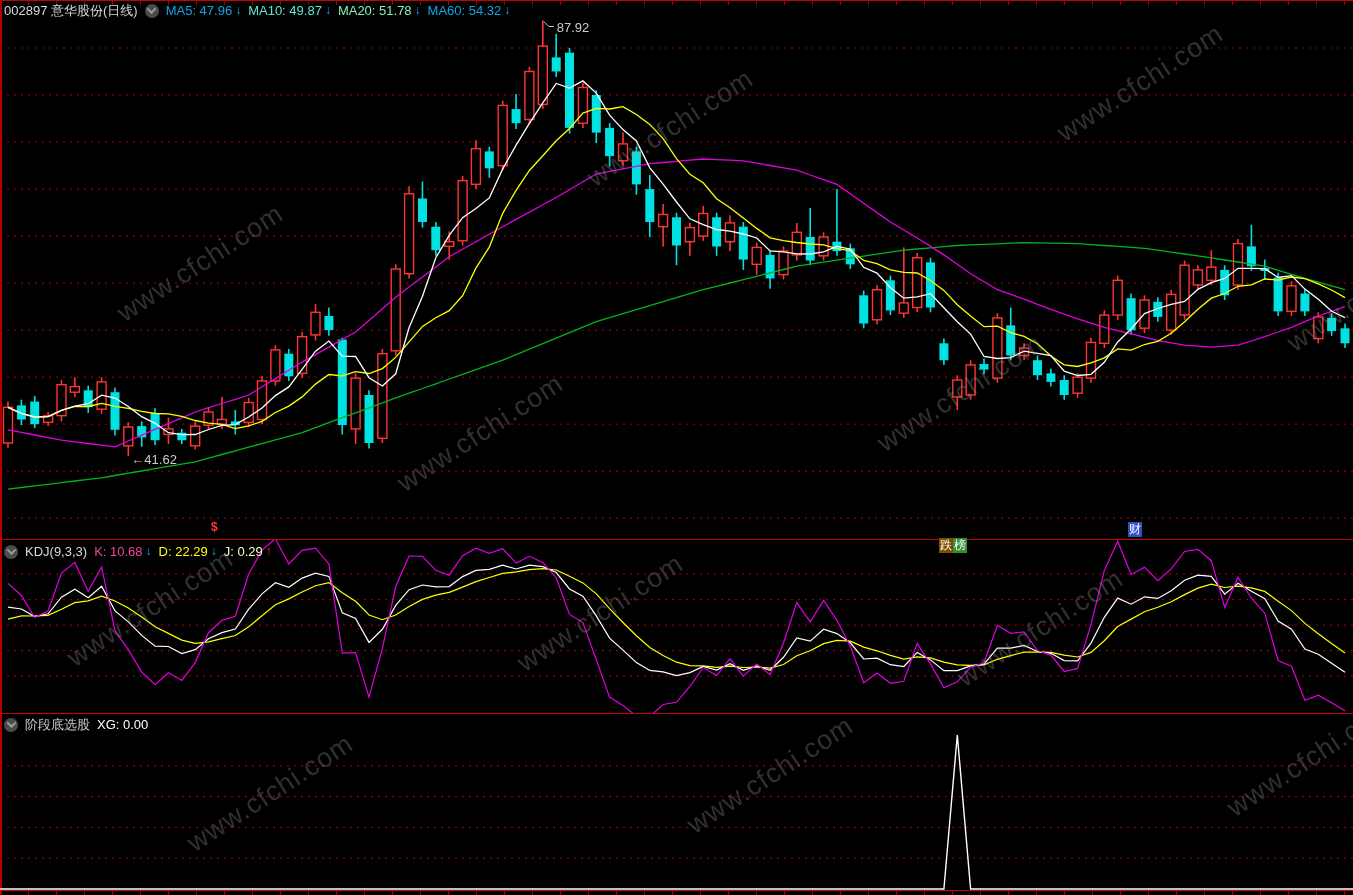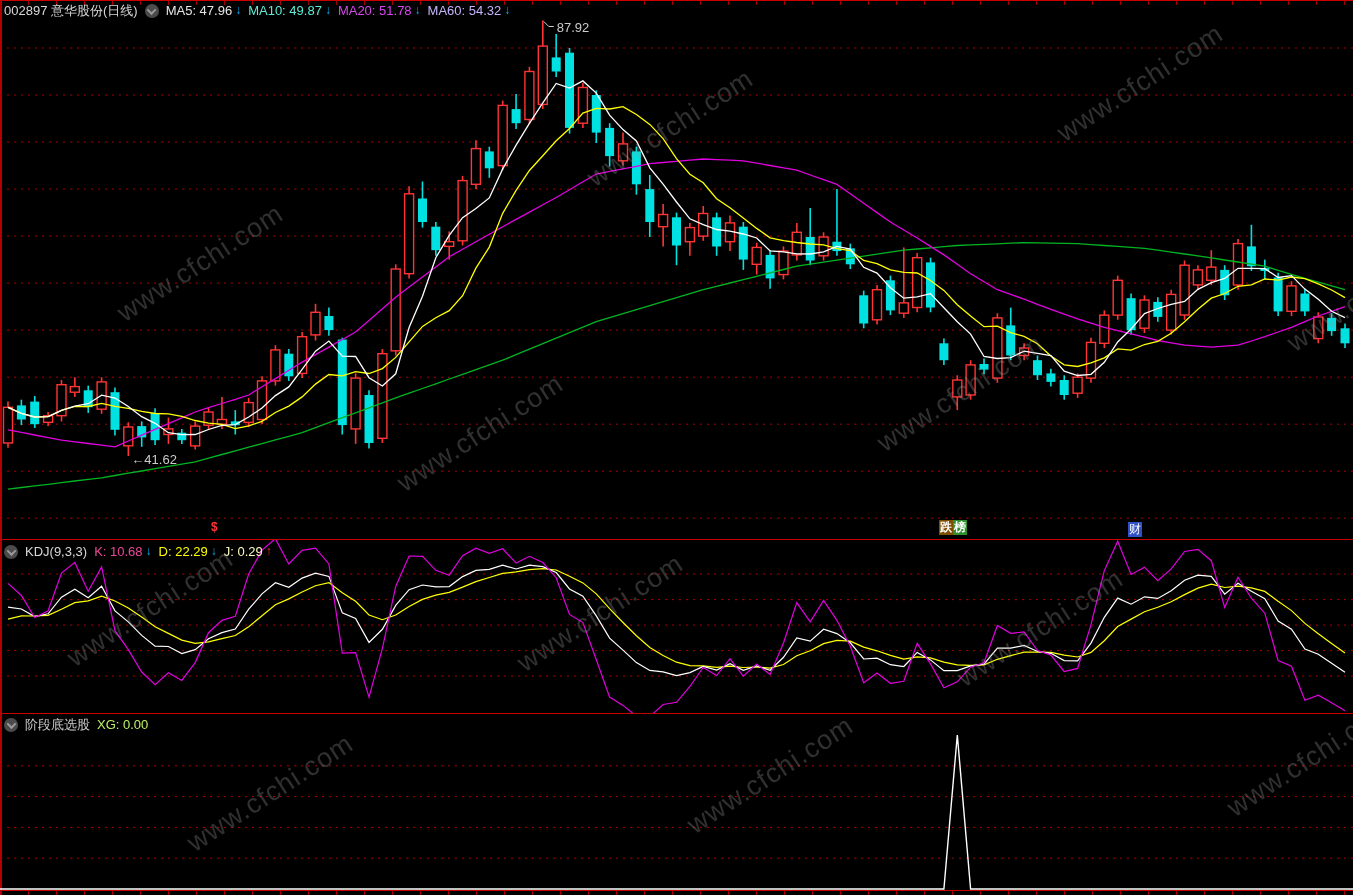"002897 意华股份(日线)" .panel-header { align-items: flex-end -> center }
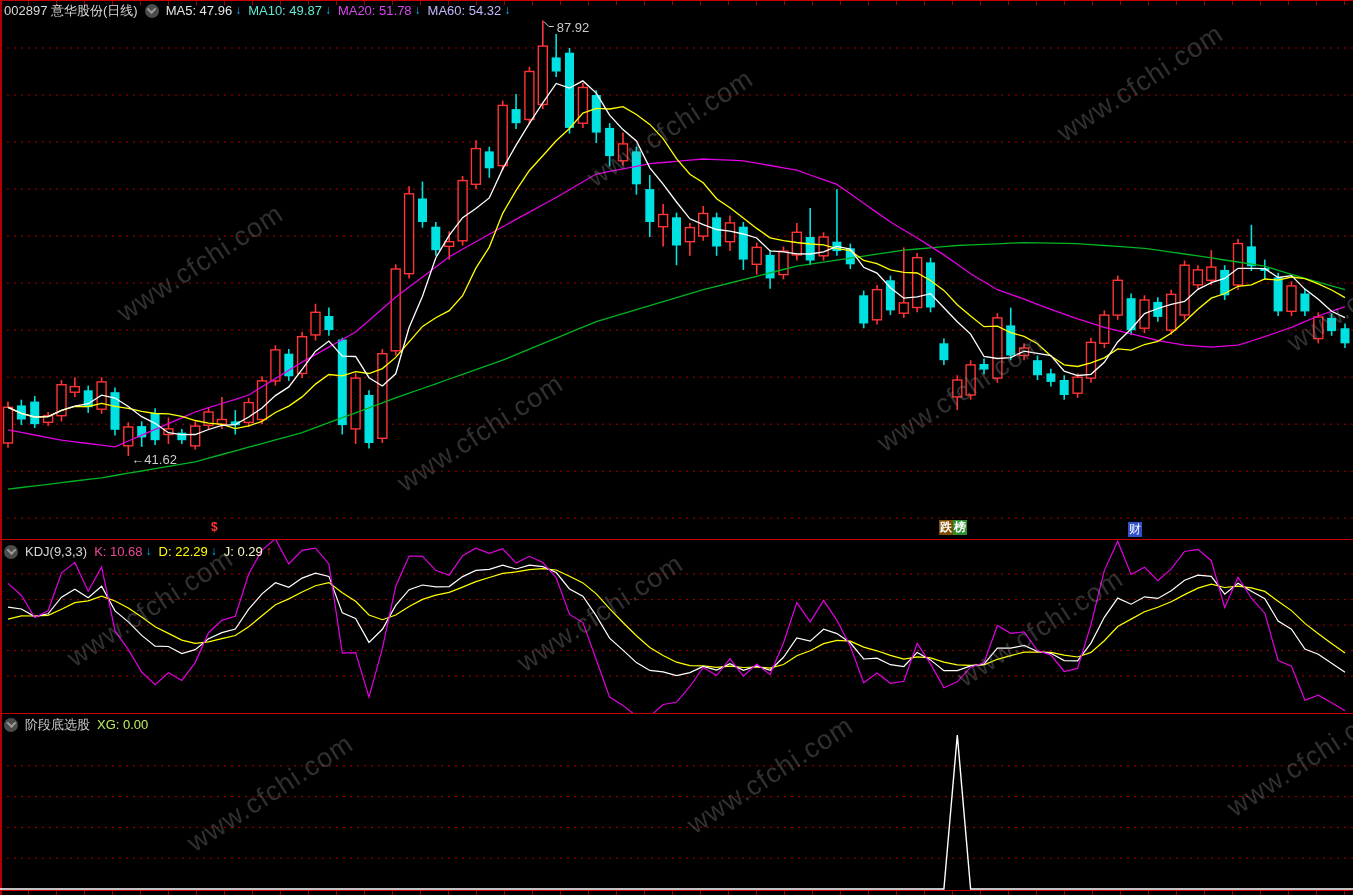"MA5: 47.96" span { color: #e5e5e5 -> #0ea5e9 }
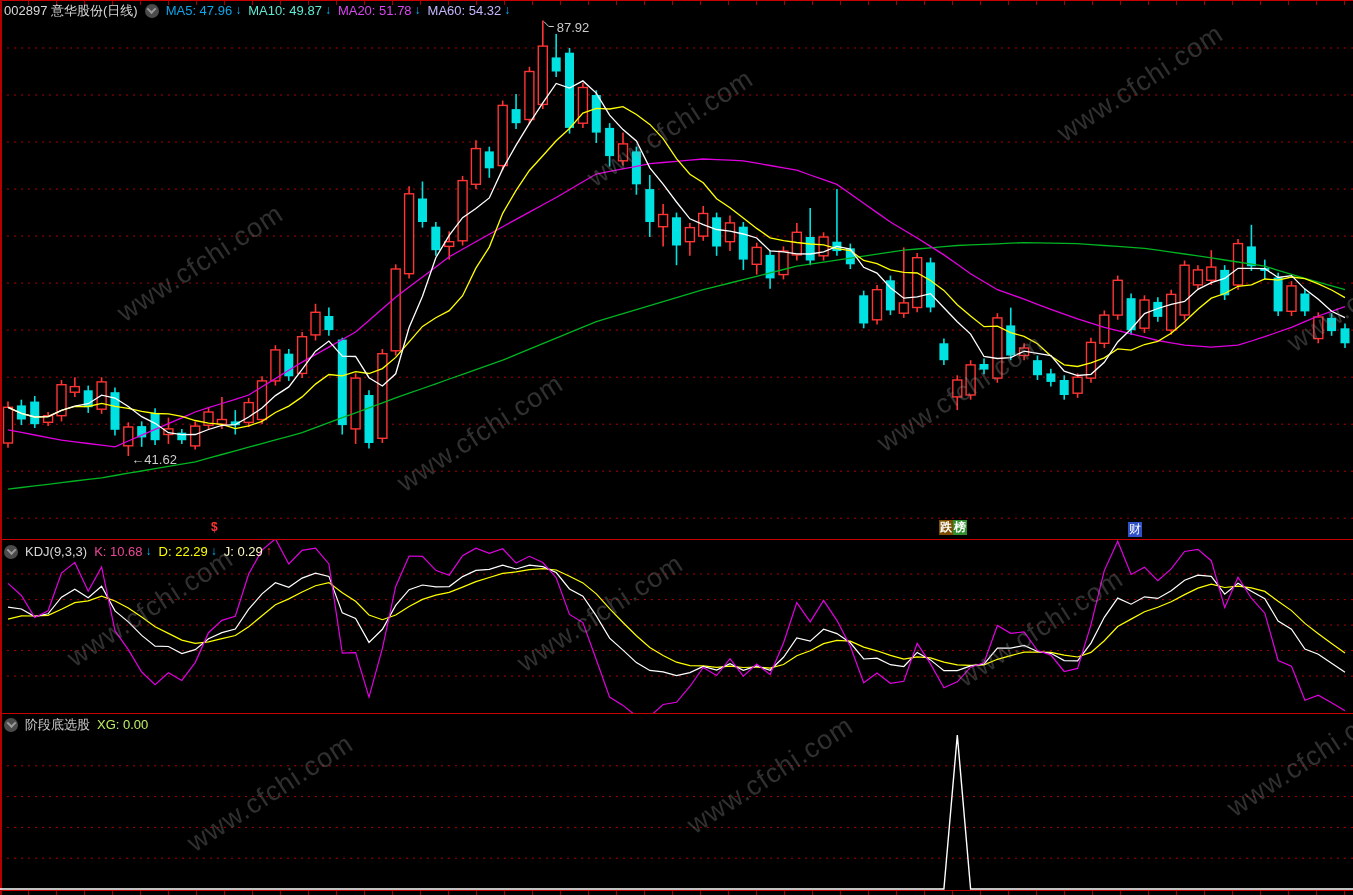"MA20: 51.78" span { color: #d946ef -> #86efac }
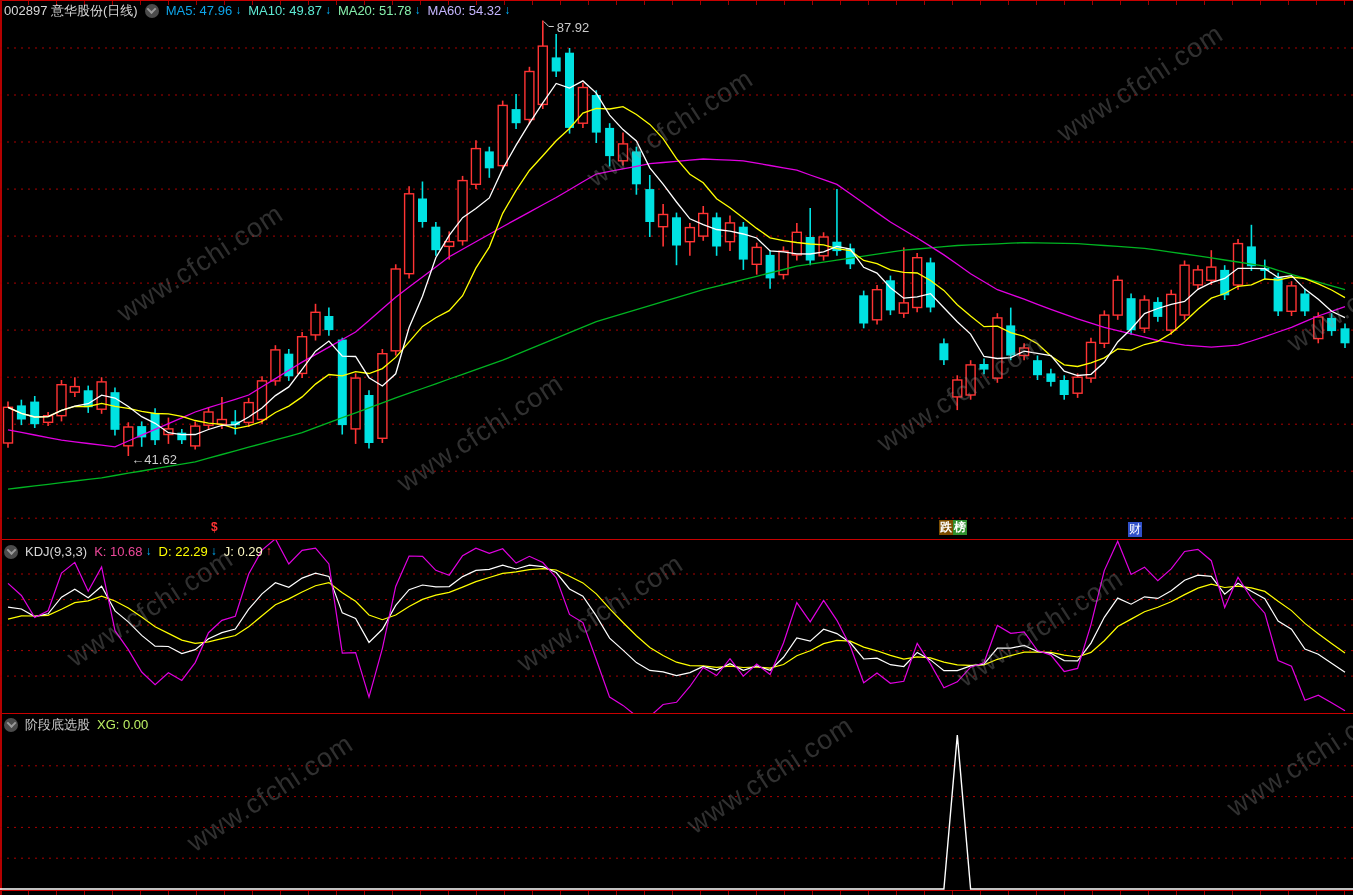"MA60: 54.32" span { color: #c4b5fd -> #0ea5e9 }
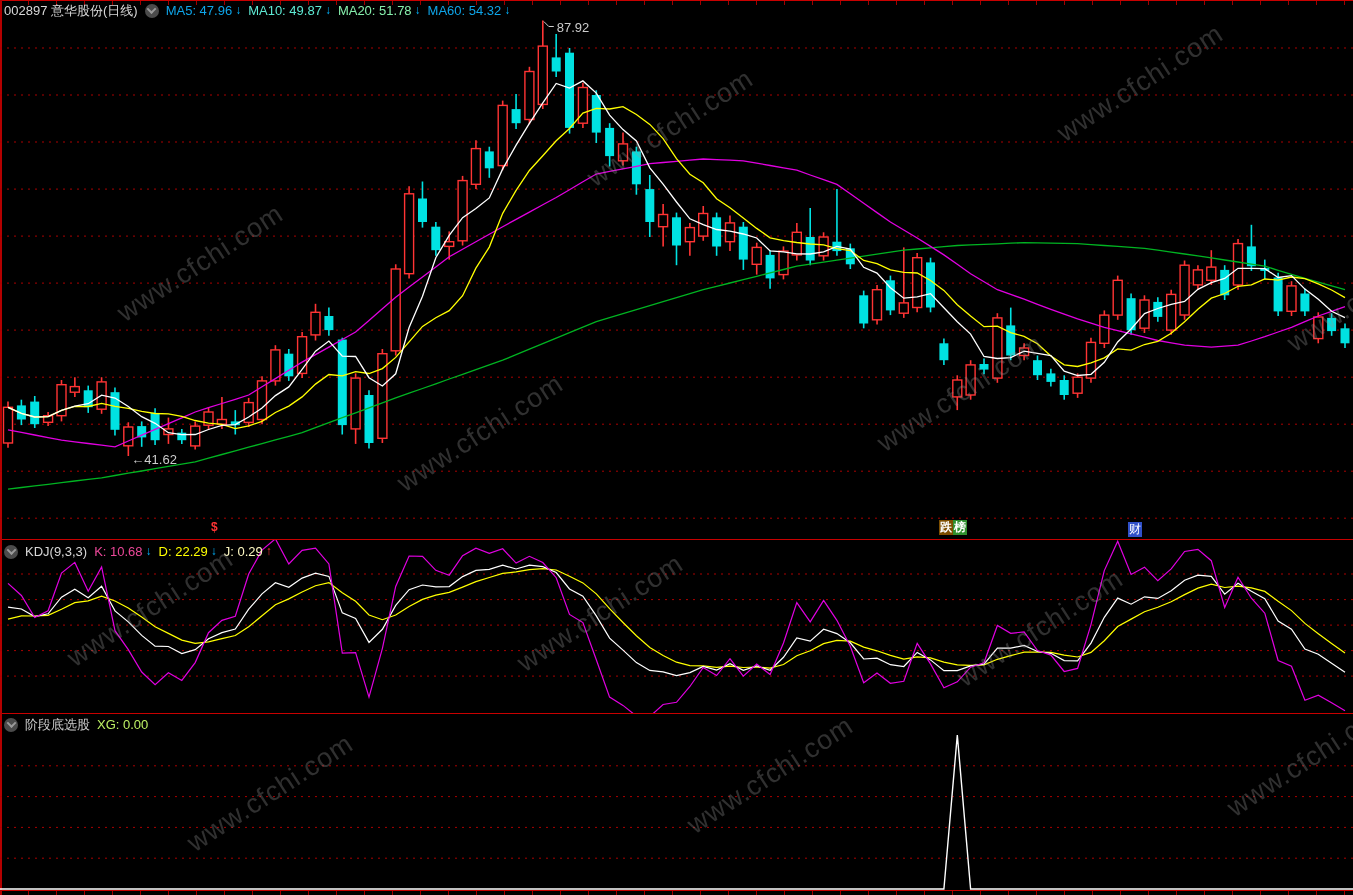"跌 榜" div.marker { font-weight: bold -> none; top: 520px -> 538px }
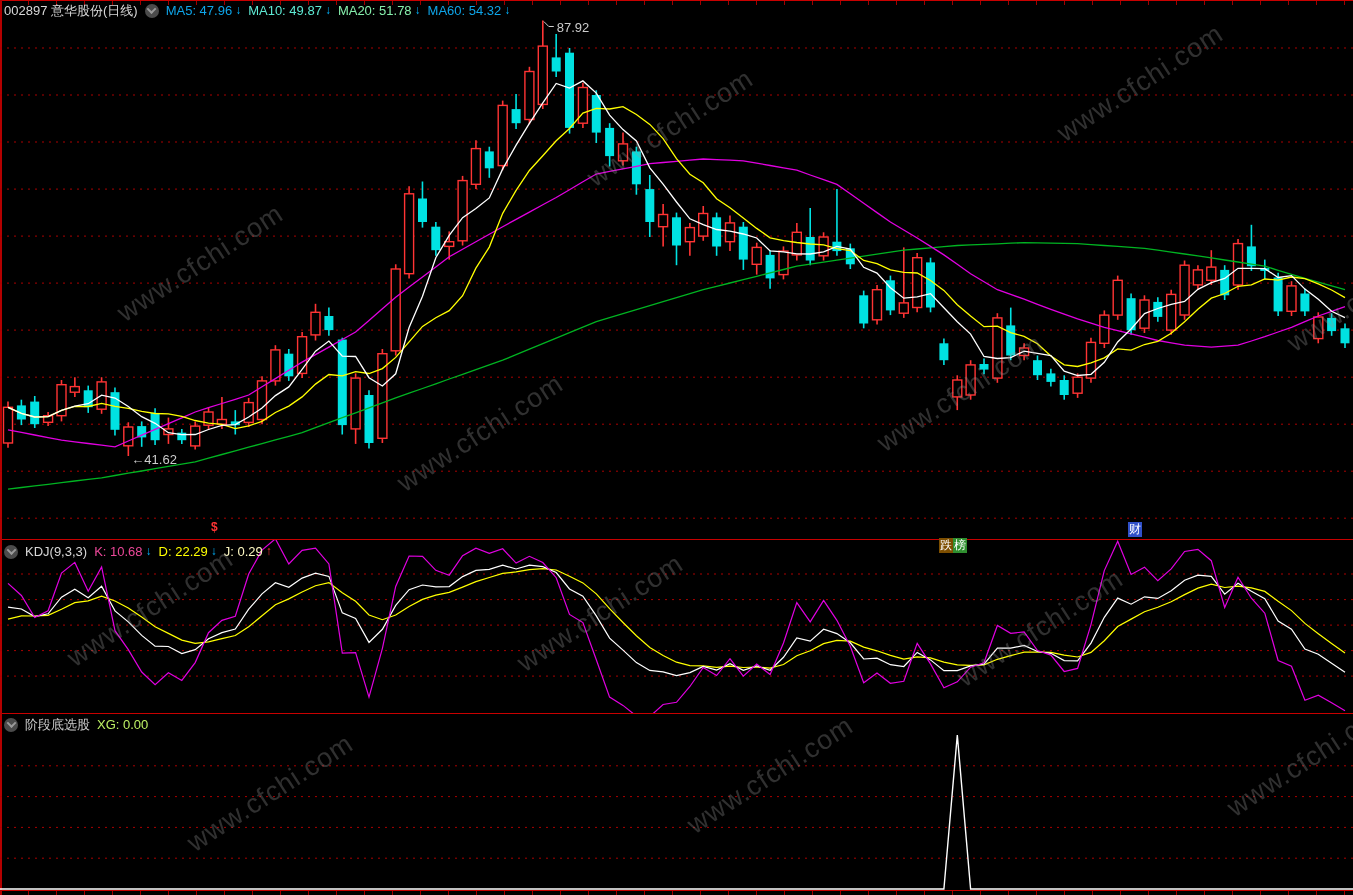"XG: 0.00" span { color: #bef264 -> #ffffff }
